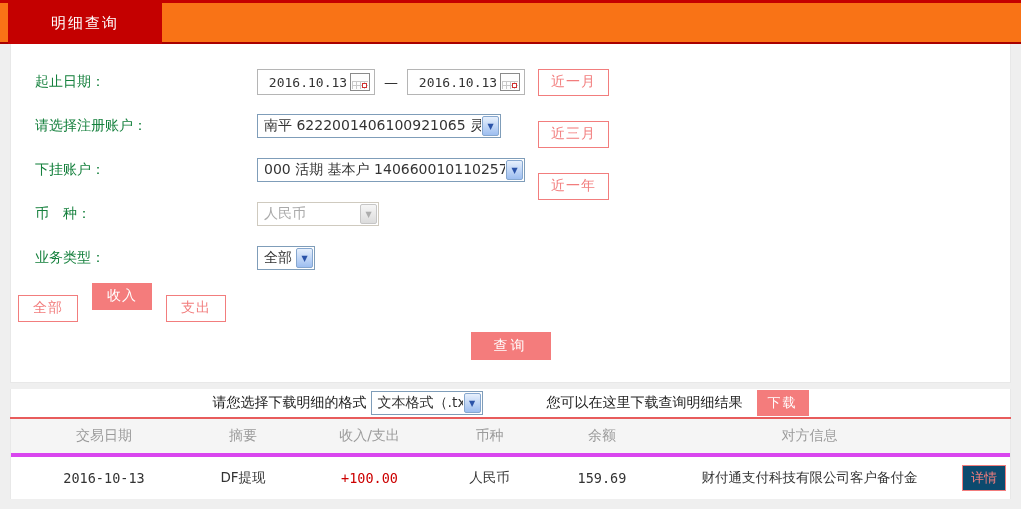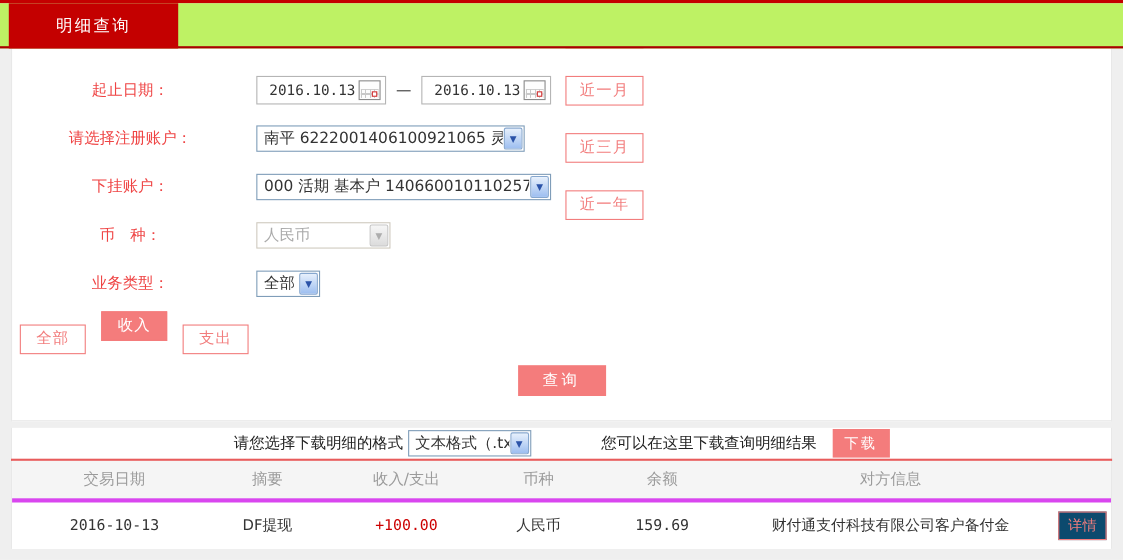"明细查询" .tab-row { background: #bef264 -> #f97316 }
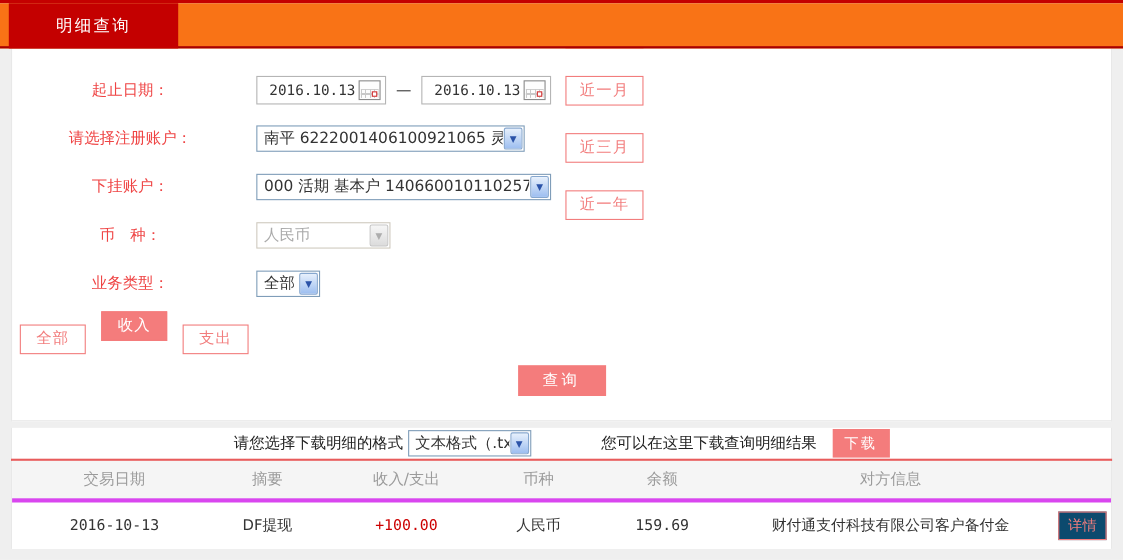"起止日期：" .flabel { color: #ef4444 -> #15803d; margin-left: none -> 24px; text-align: center -> left }
